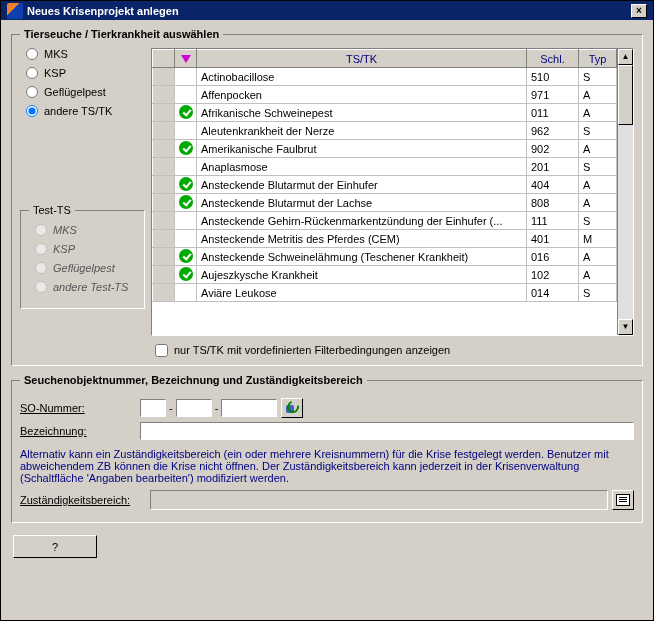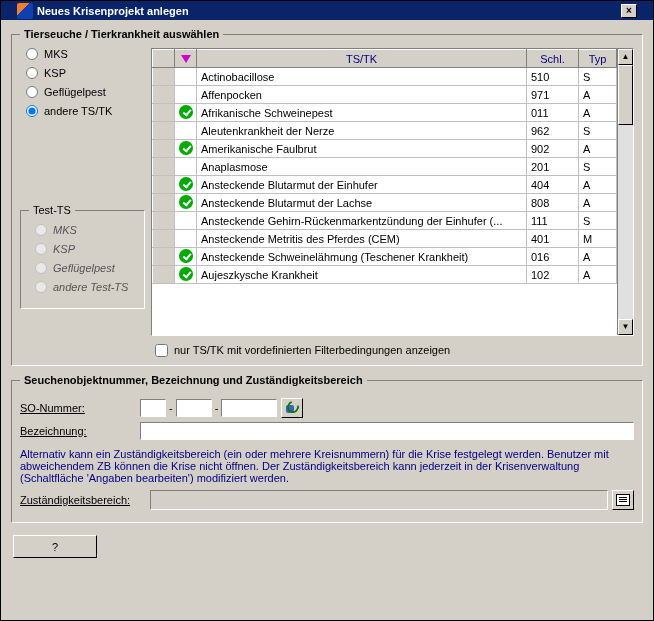"Neues Krisenprojekt anlegen" .titlebar { padding: 0 16px -> 0 6px }
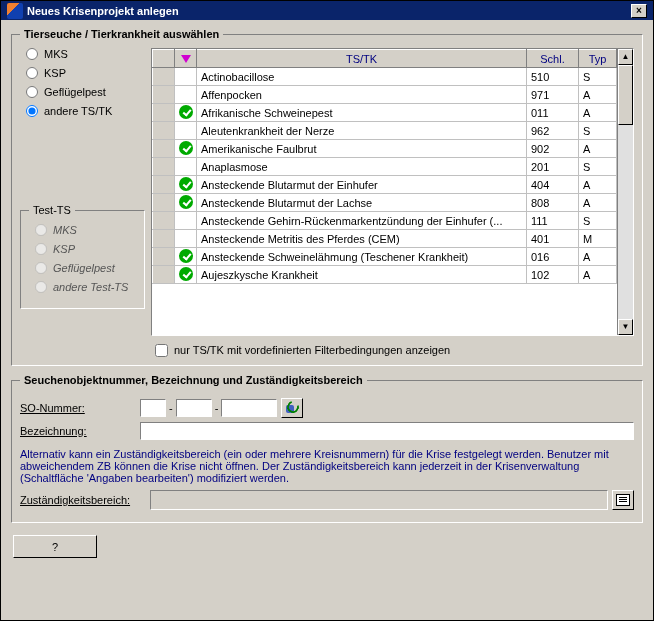"Aviäre Leukose" tr { html: none -> <tr> <td></td> <td></td> <td>Aviäre Leukose</td> <td>014</td> <td>S</td> </tr> }
